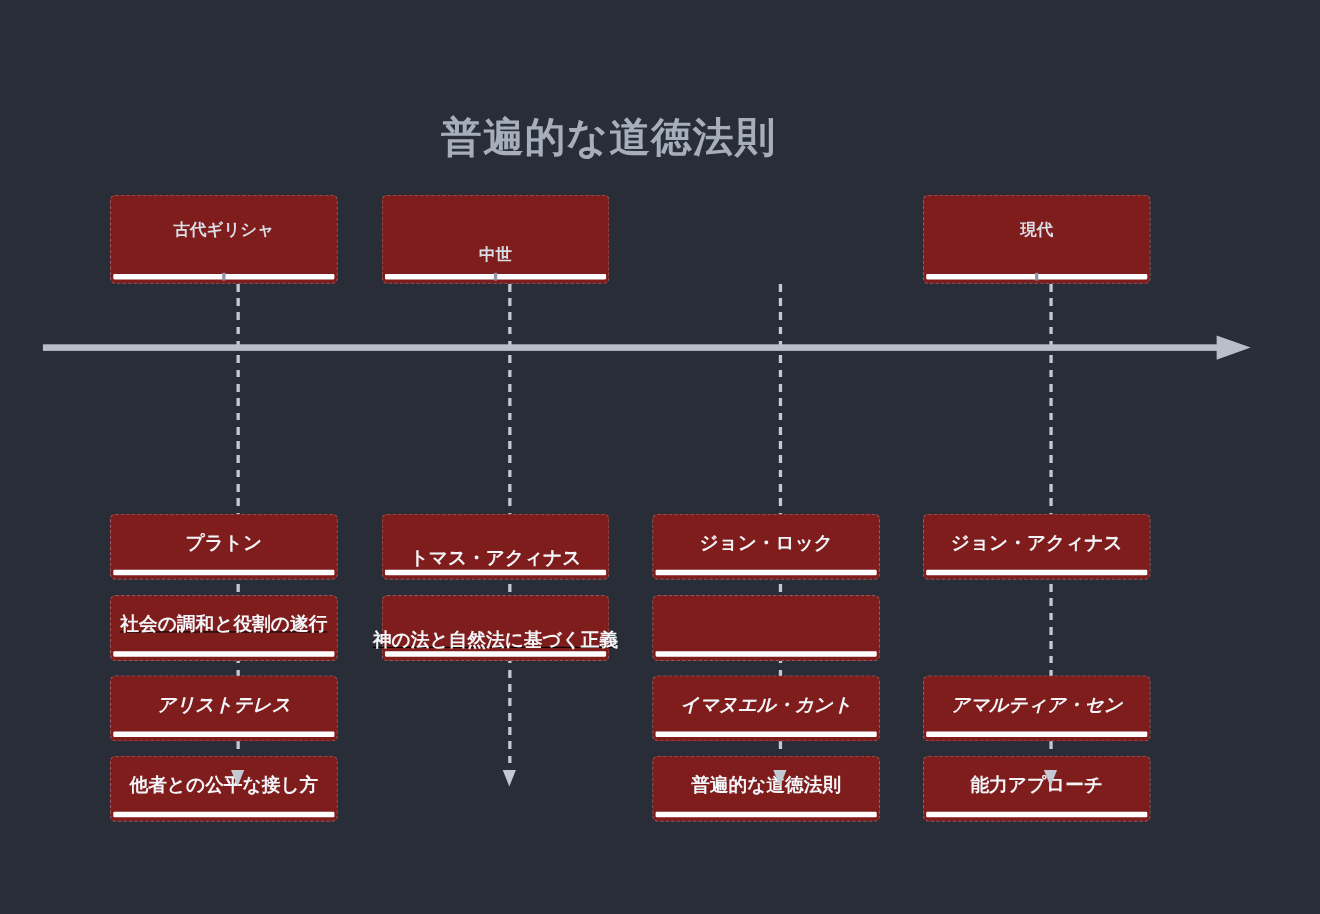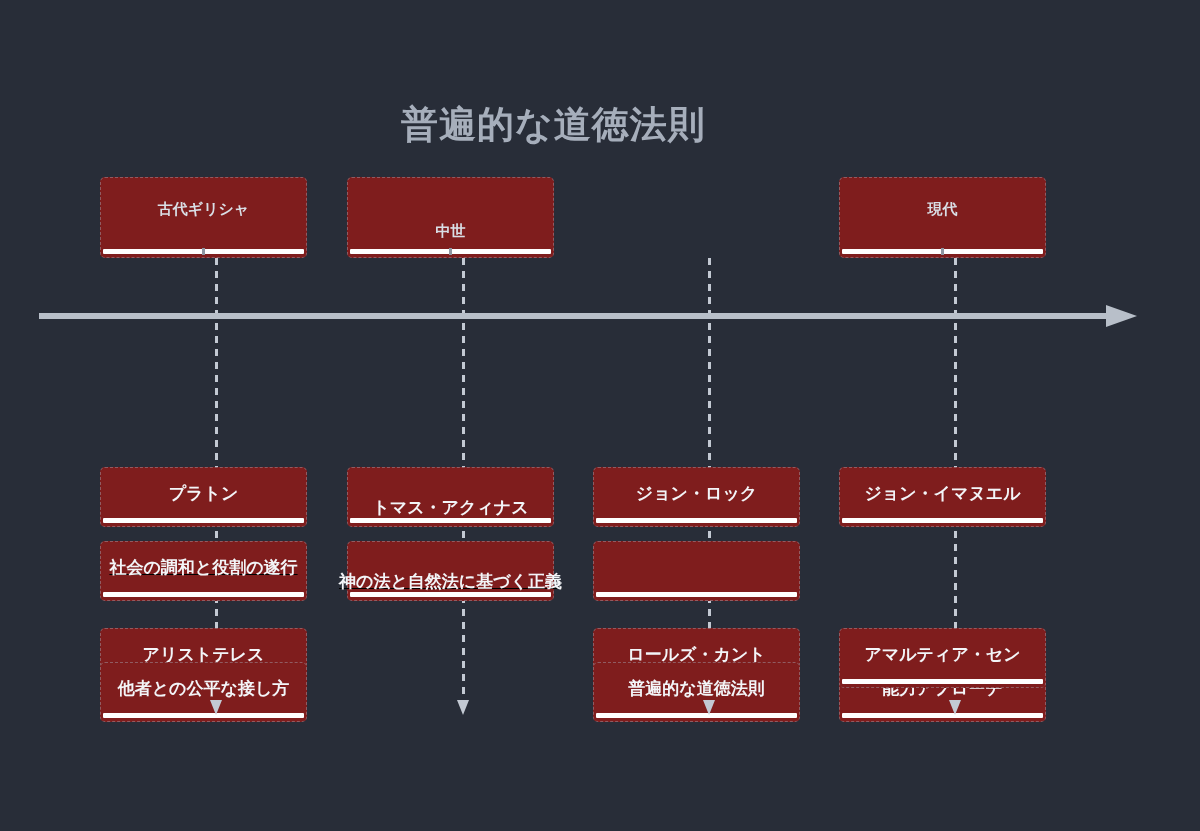"ジョン・イマヌエル" span { text: イマヌエル -> アクィナス }
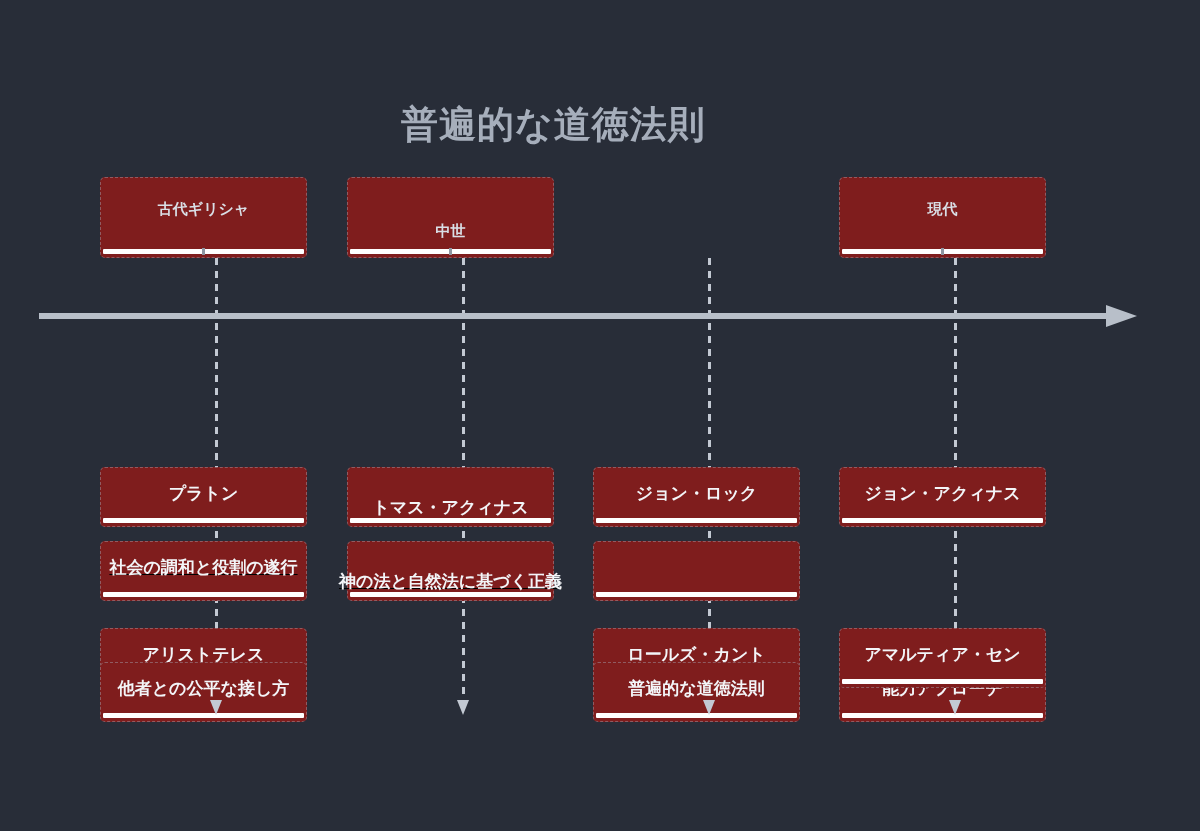"アリストテレス" .r2 { font-style: none -> italic; top: 584px -> 570px }
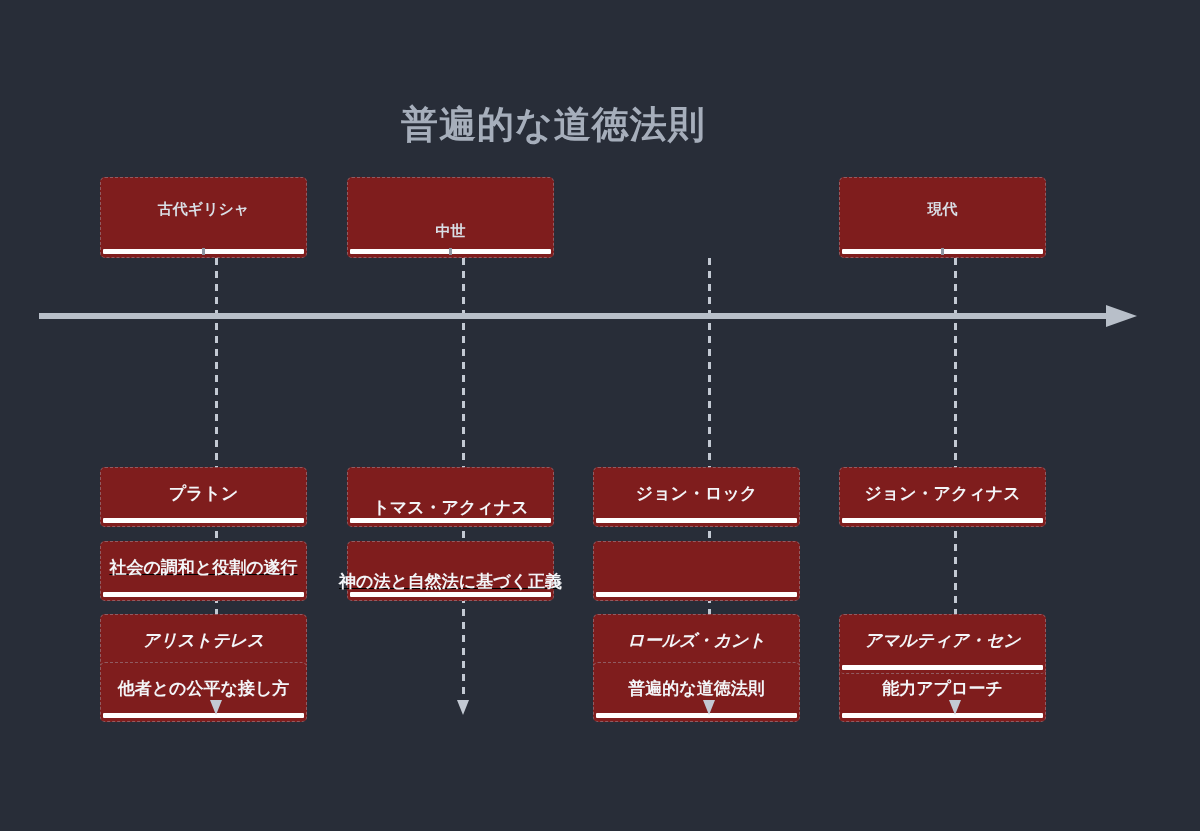"ロールズ・カント" span { text: ロールズ -> イマヌエル }
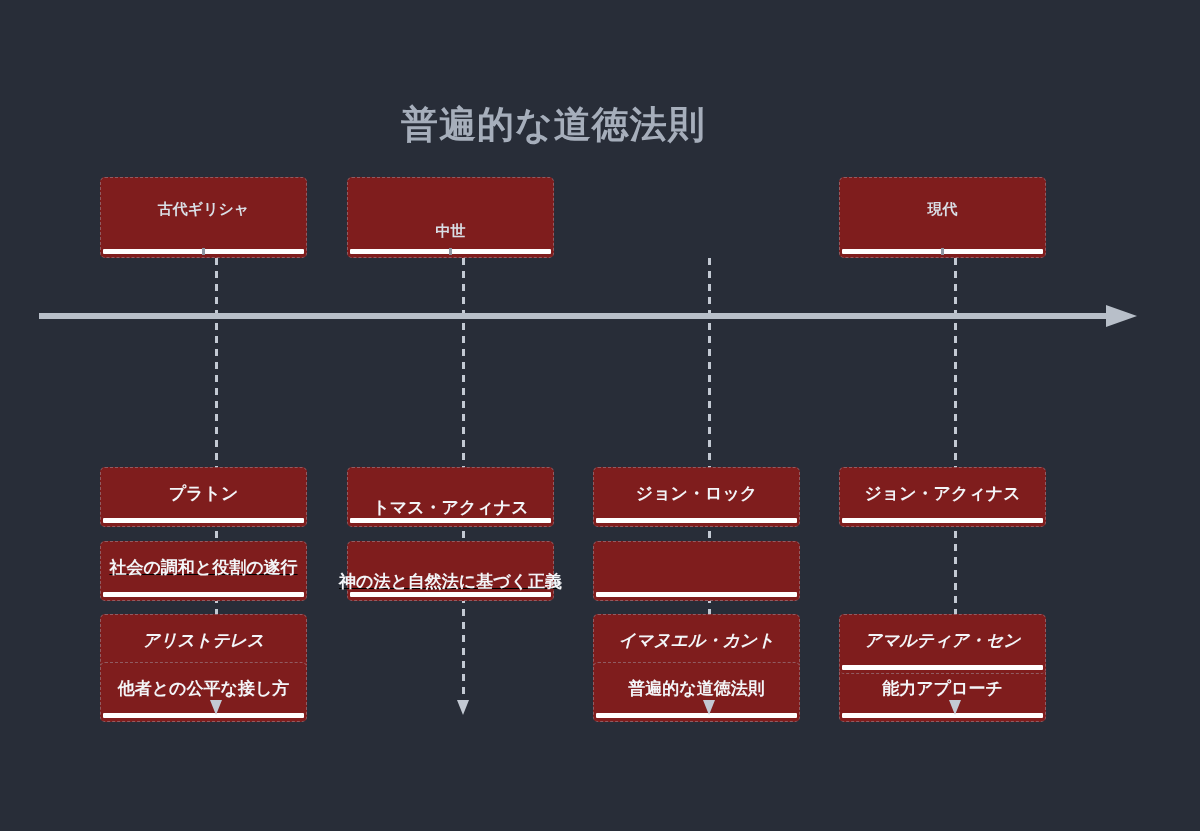"他者との公平な接し方" .r3 { top: 618px -> 643px }
